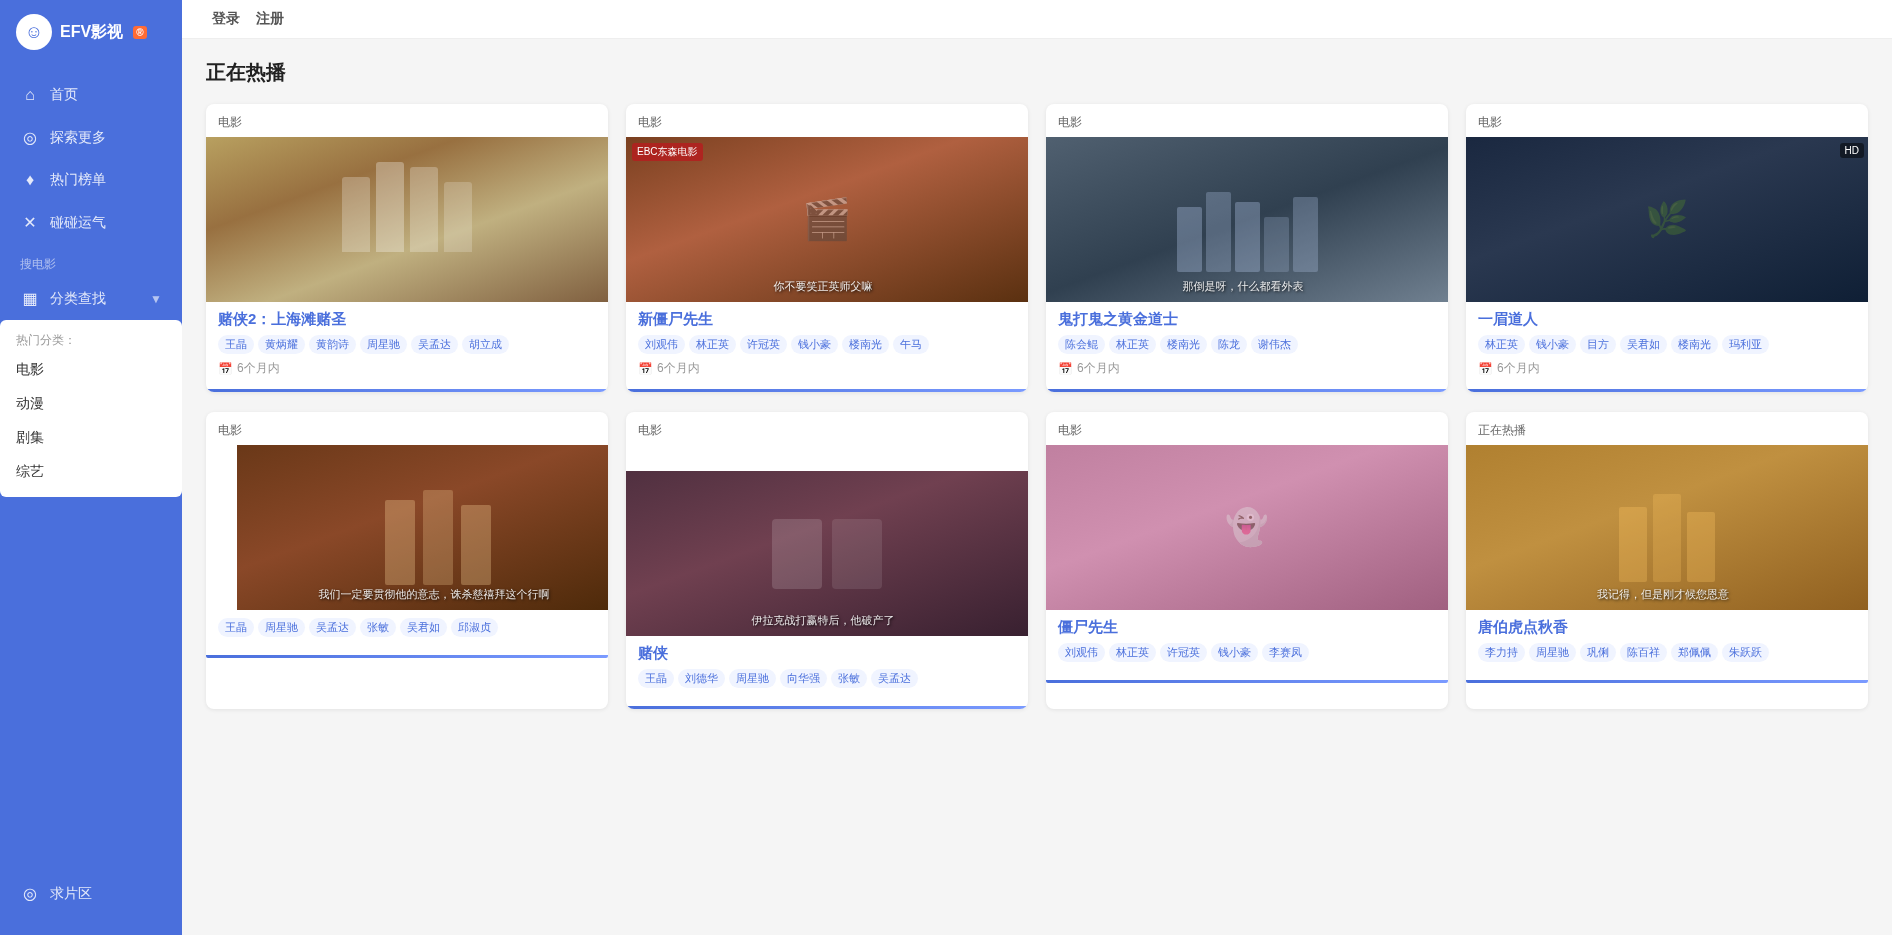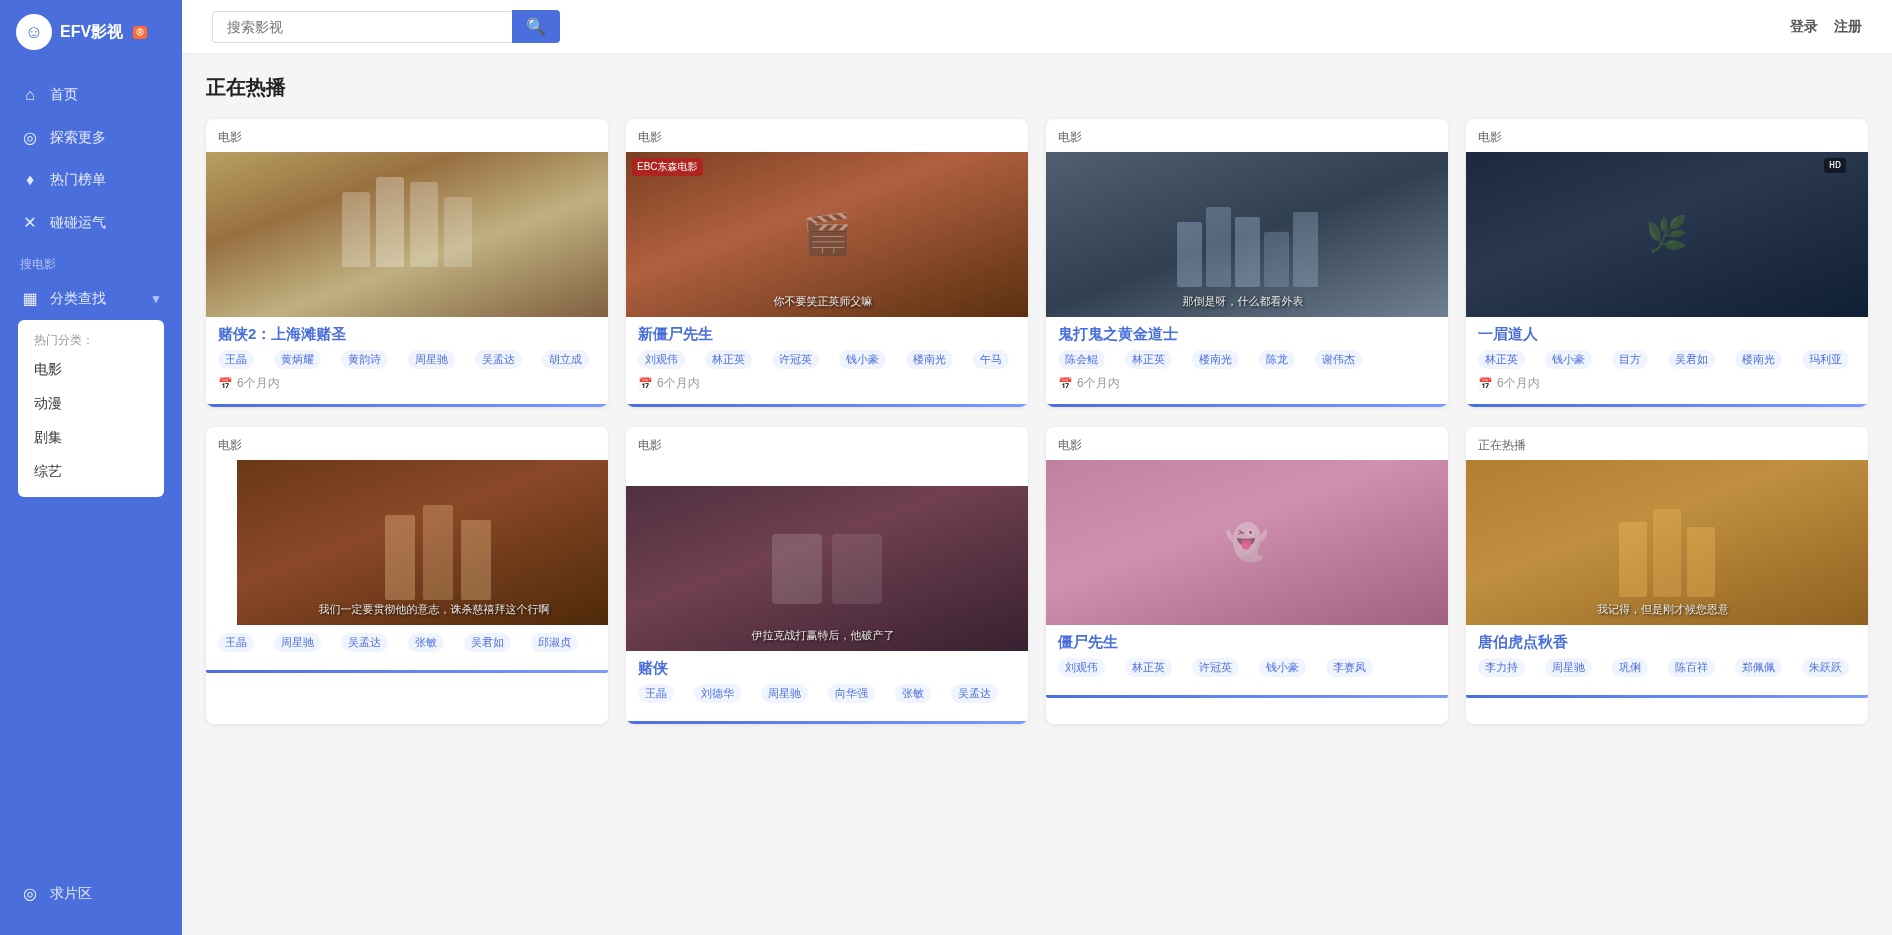"搜索影视" div.search-bar { html: <div> <input> <button>🔍</button> </div> -> none }
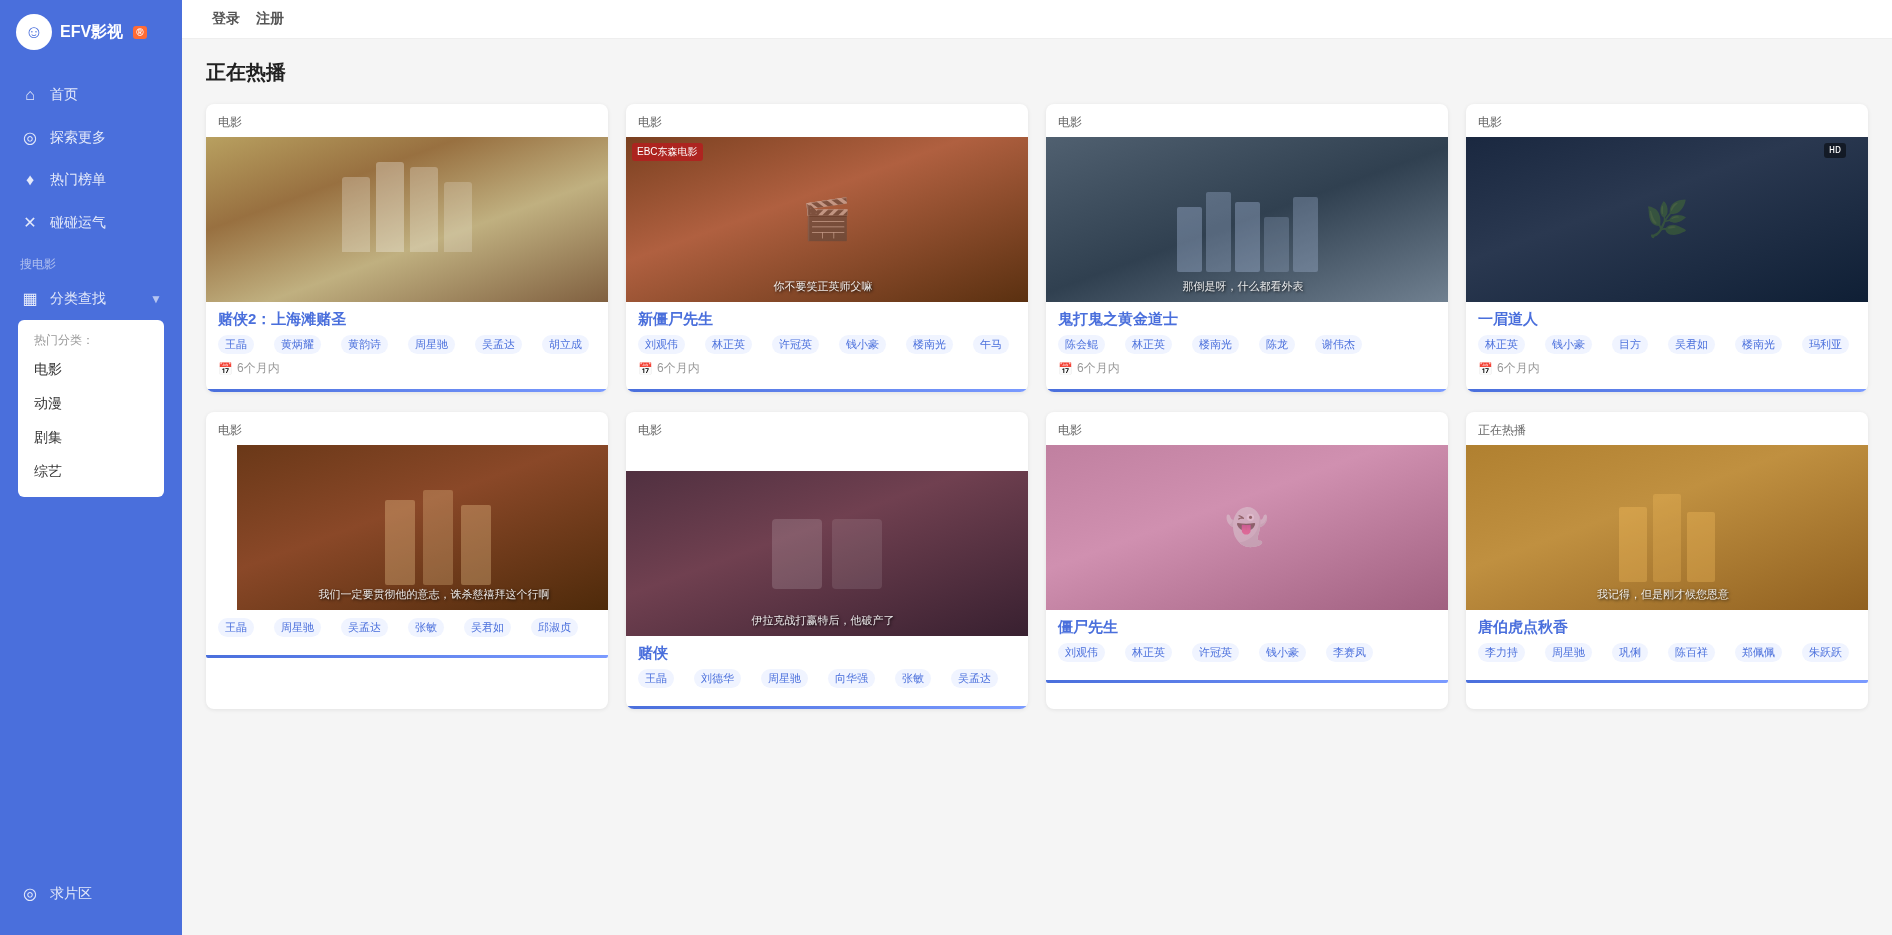"HD" .thumb-scene .badge-top-right { font-family: Liberation Mono, monospace -> none; right: 22px -> 4px }
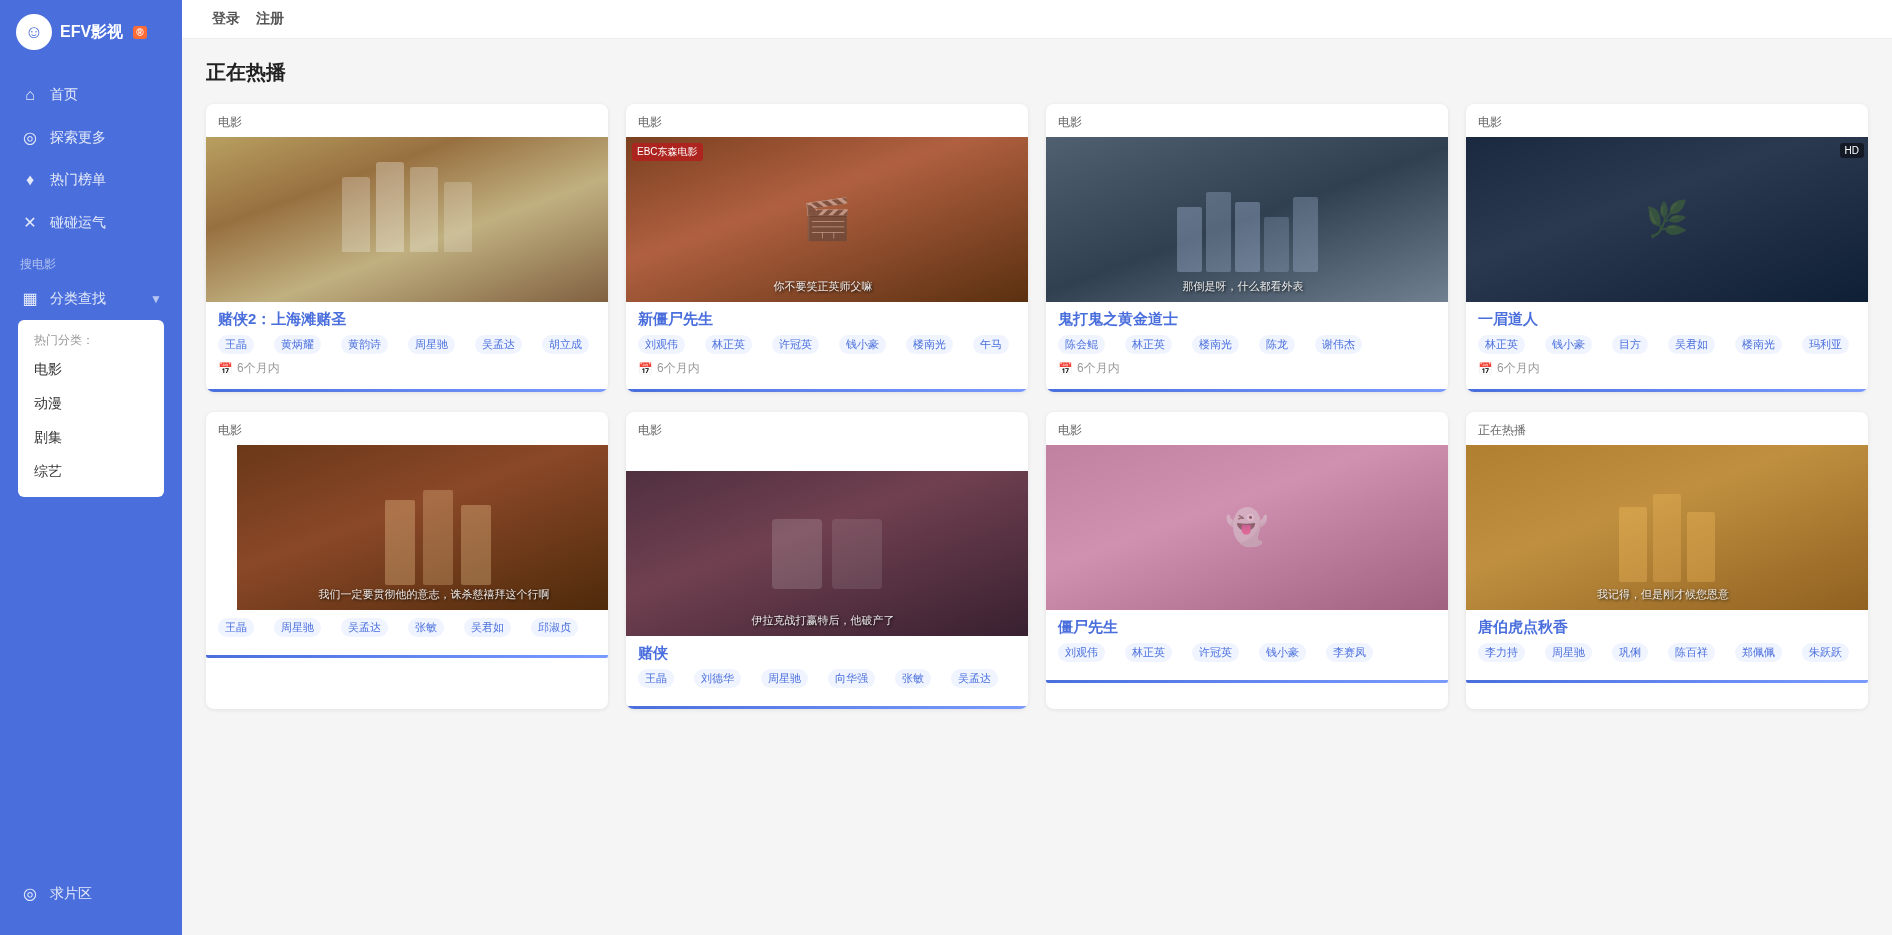"热门分类：" .category-dropdown { margin: 0 18px -> 0 0 }
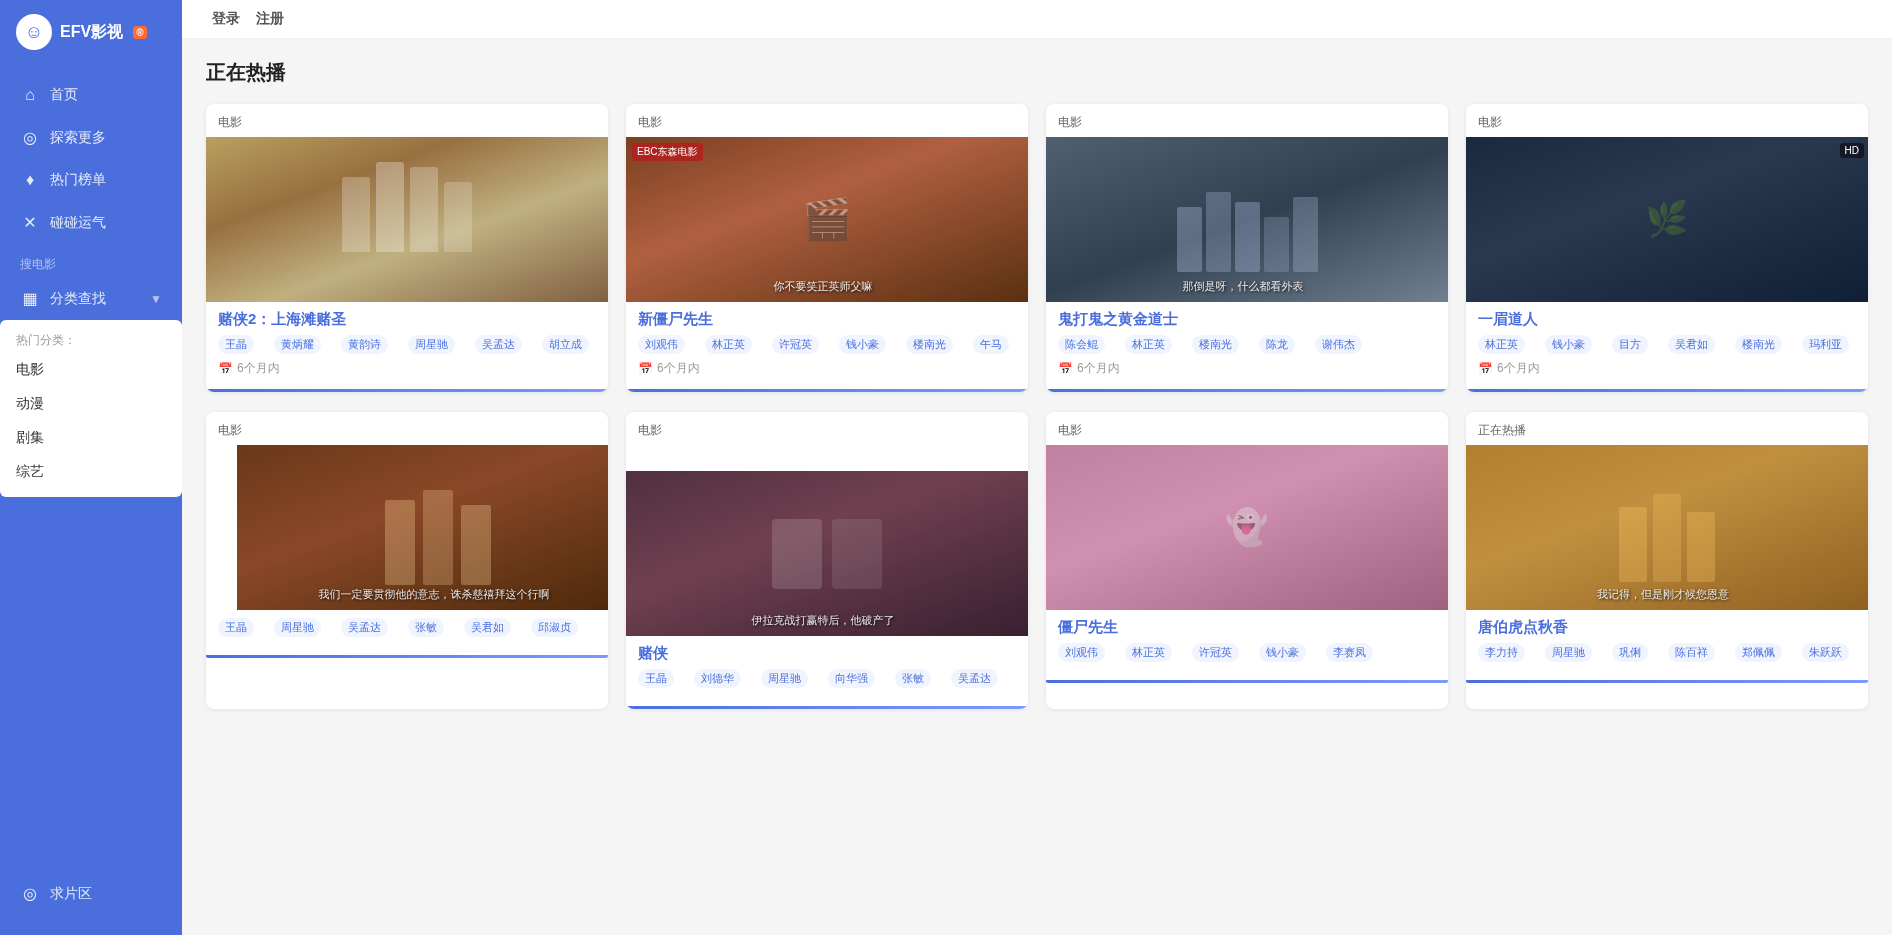"王晶" .card-tags { gap: 20px -> 4px }
